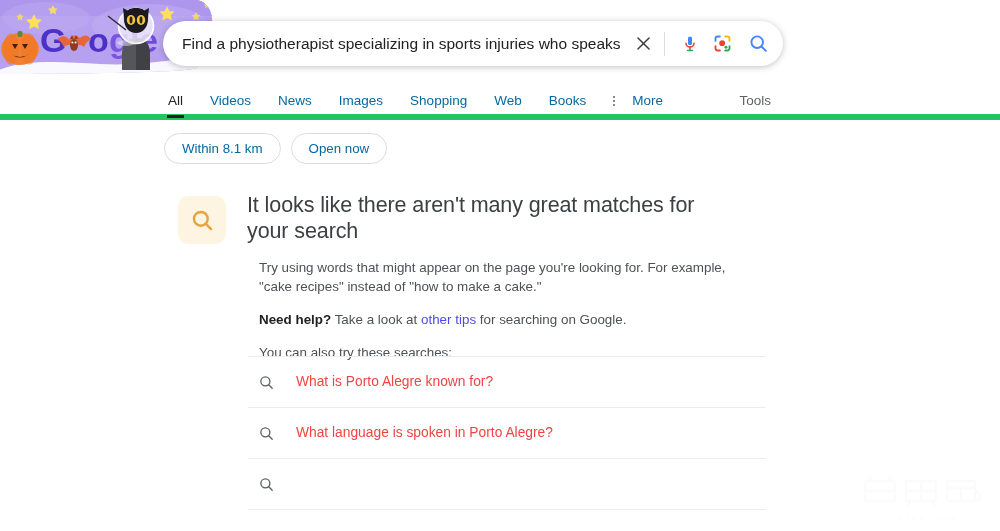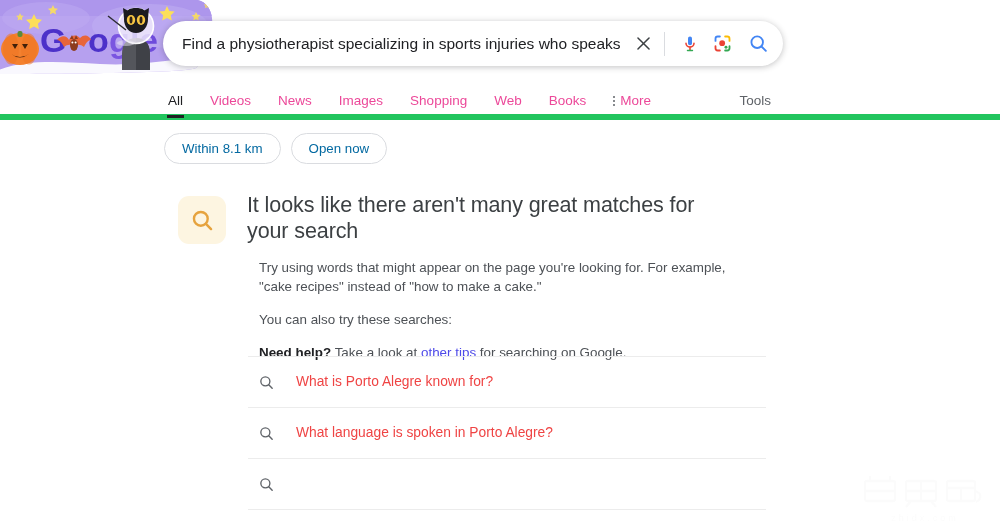"Videos" .tab { color: #ec4899 -> #0369a1 }
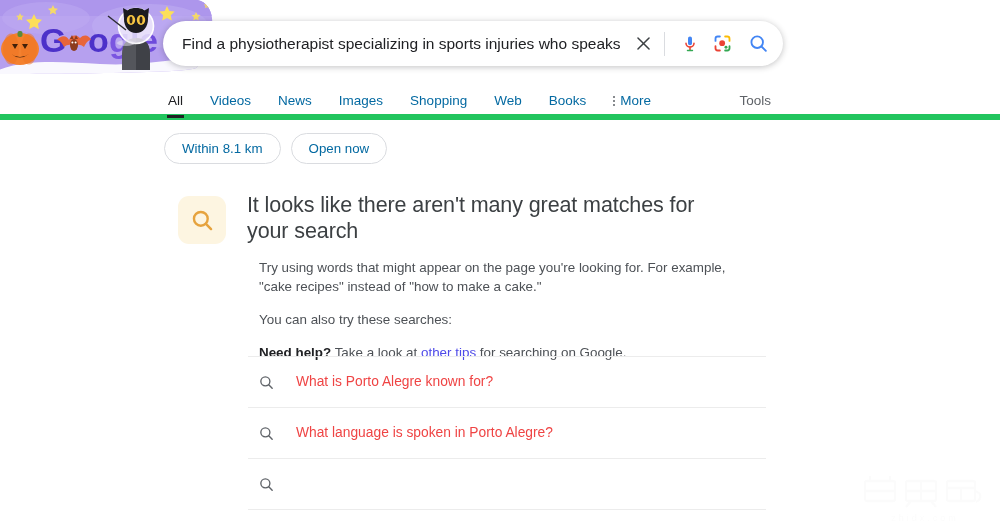"More" .tab-more { gap: 5px -> 17px }
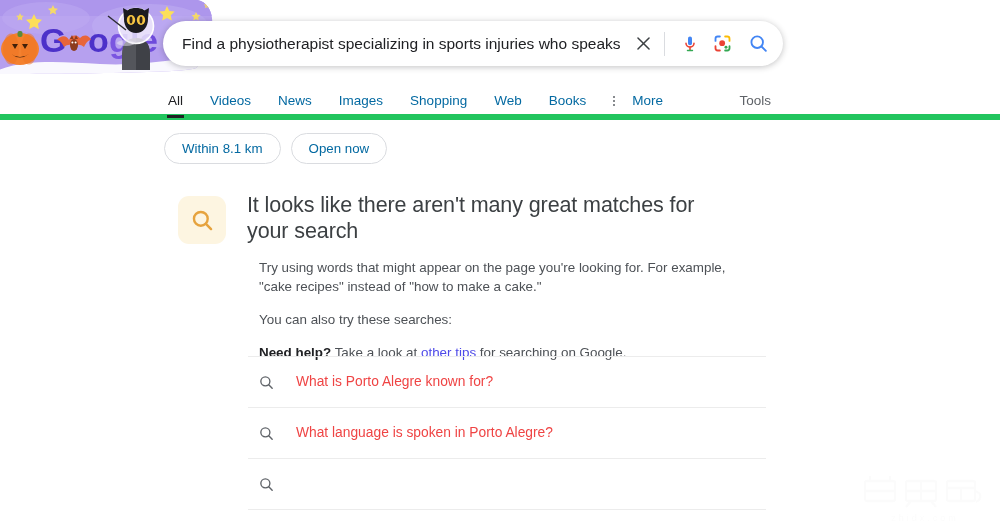"You can also try these" p.res-p { order: before "Need help? Take a look" -> after "Need help? Take a look" }
